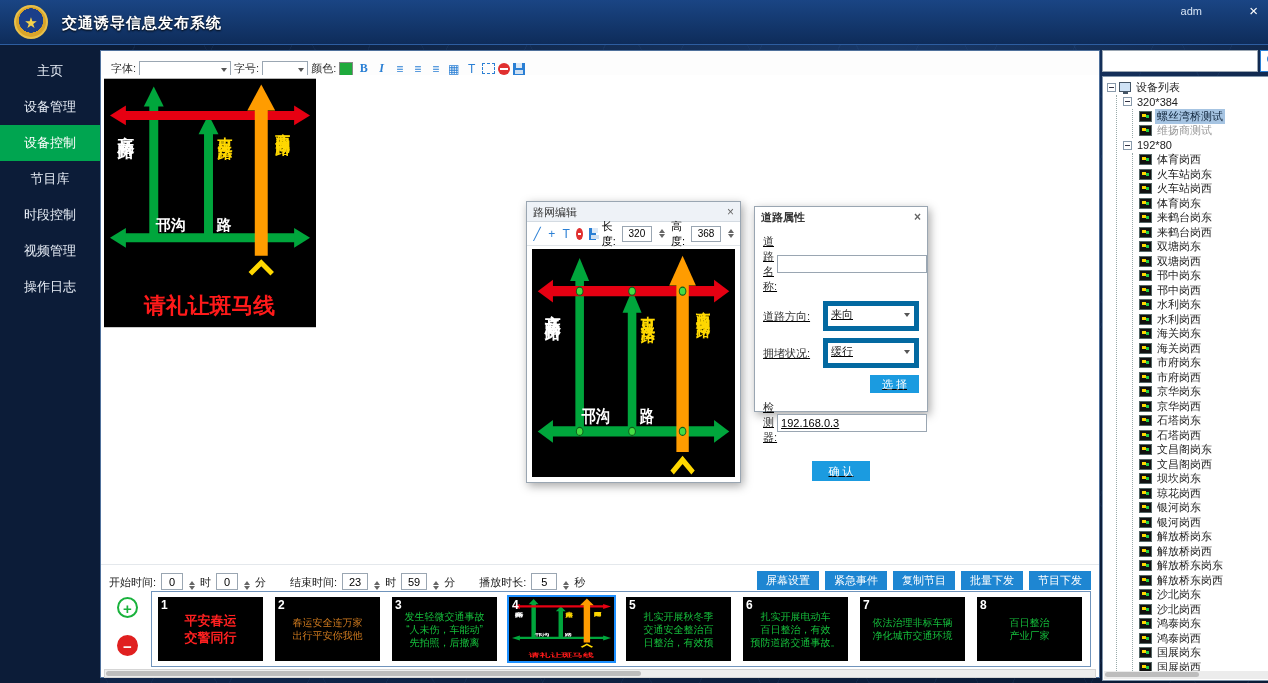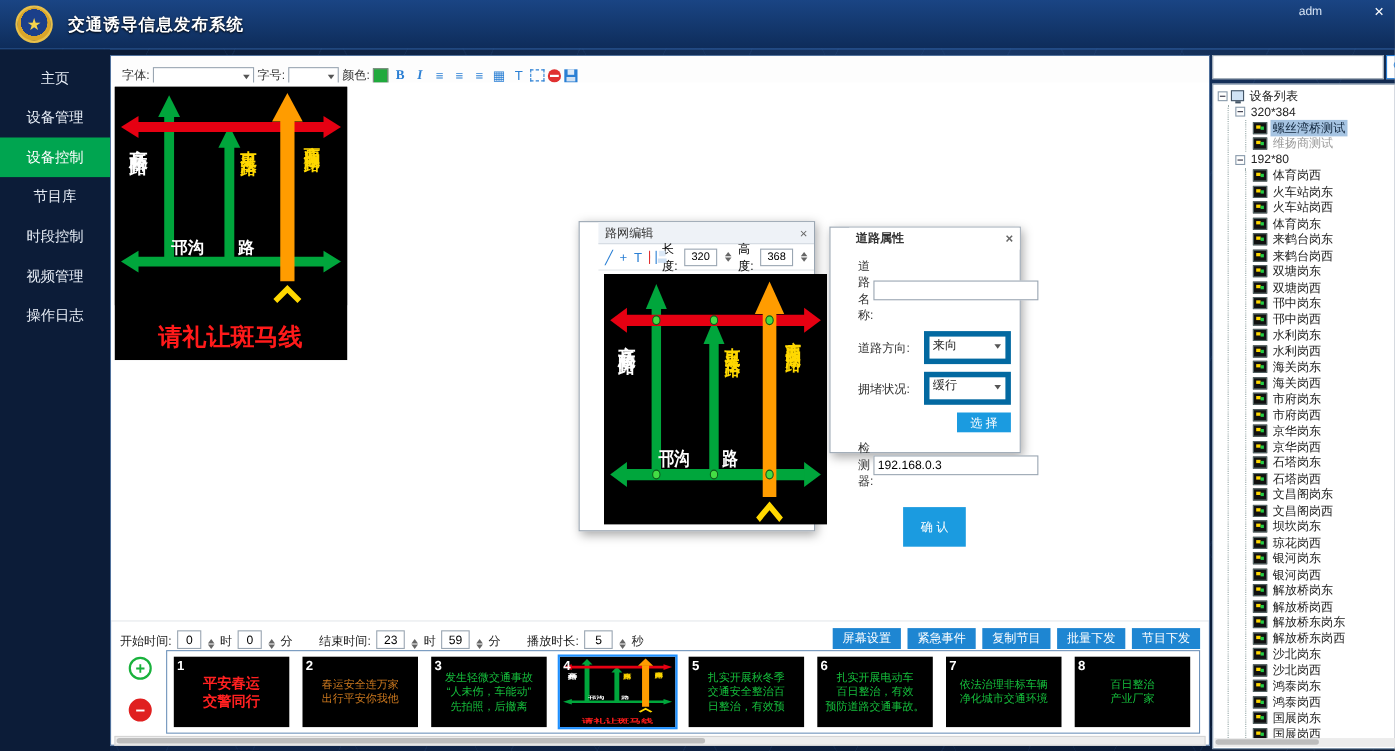"路网编辑" .dialog { padding-left: 17px -> none }
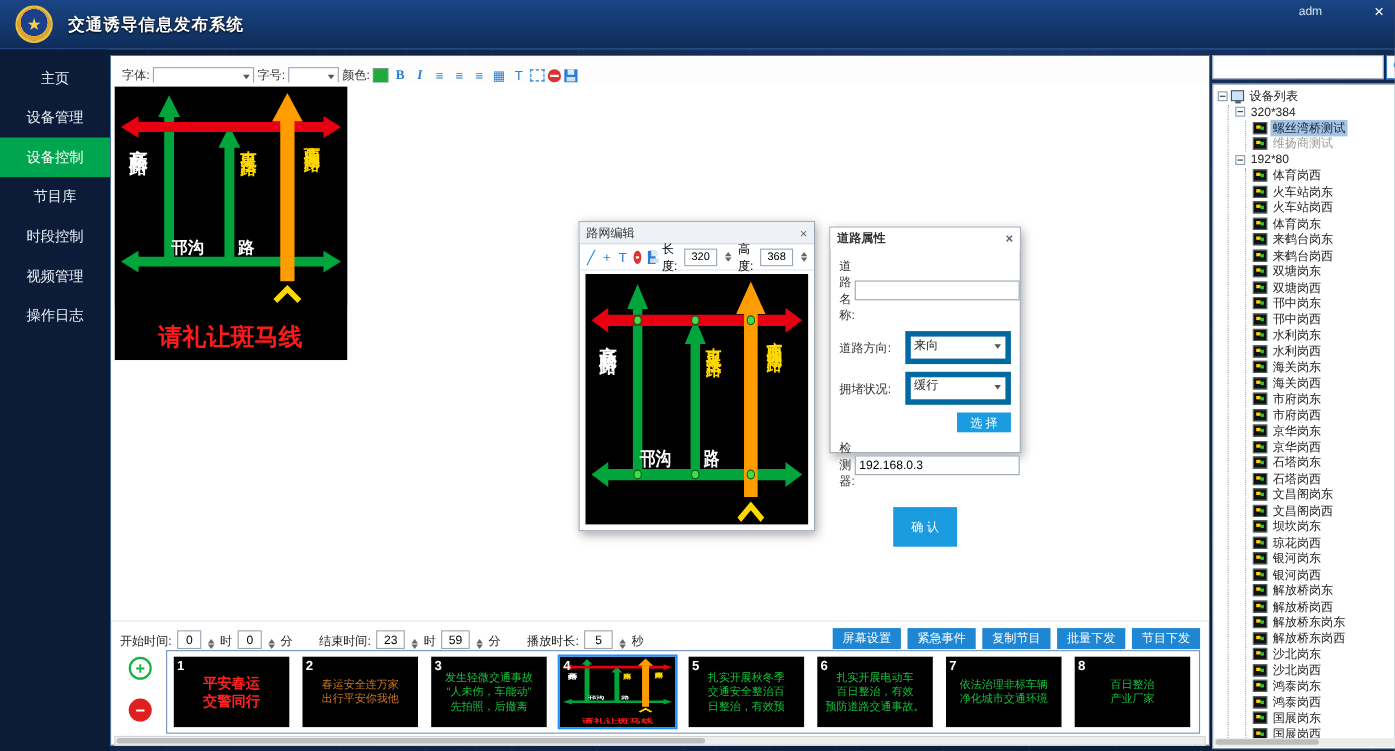"道路名称:" .prow { text-decoration: none -> underline }
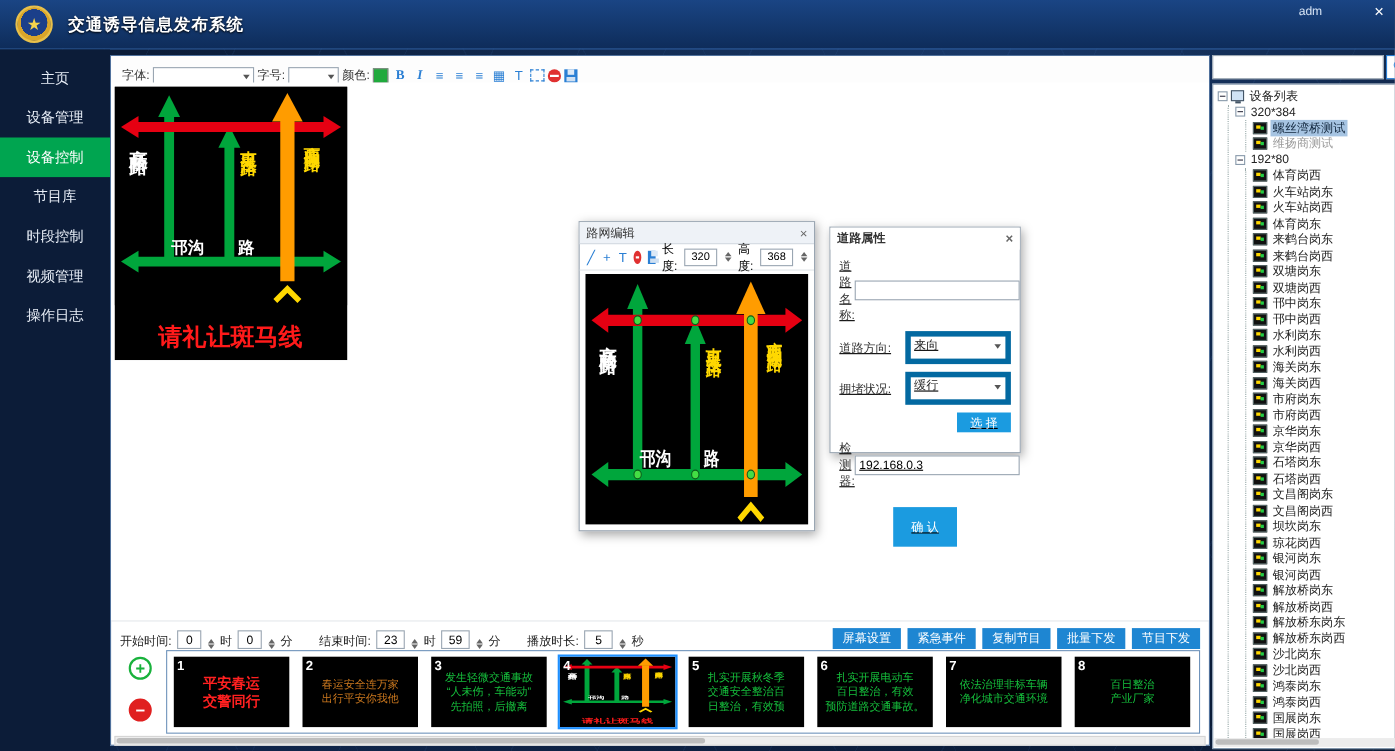"确 认" .prow.center .btn-blue { height: 36px -> 20px }
